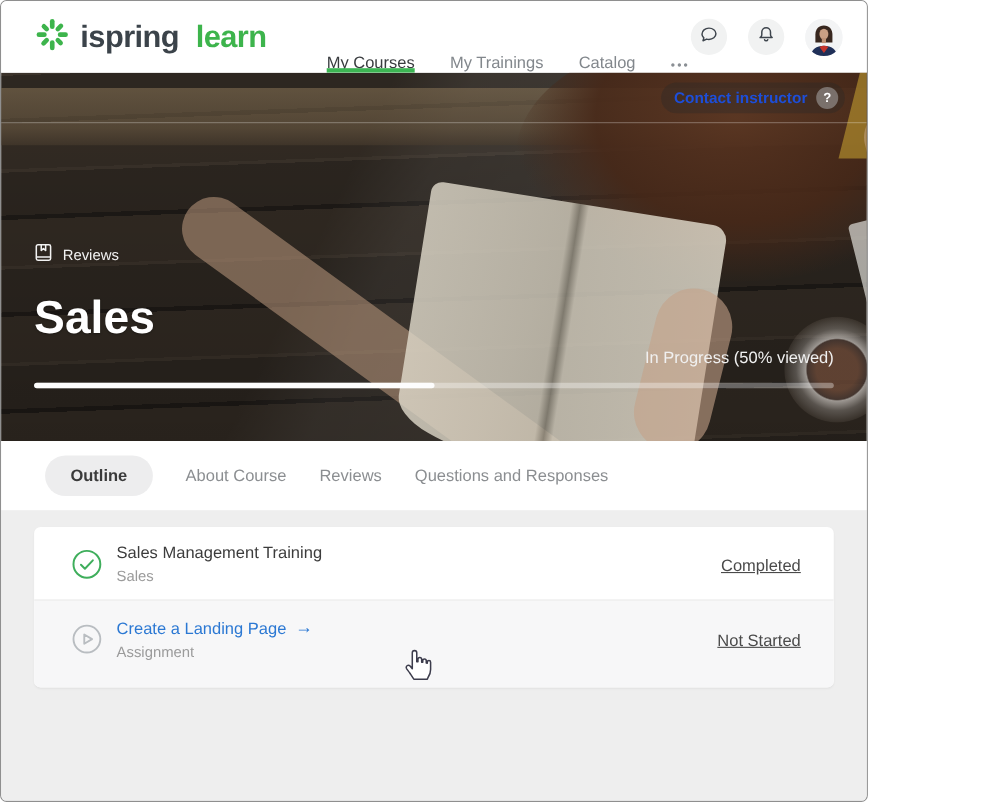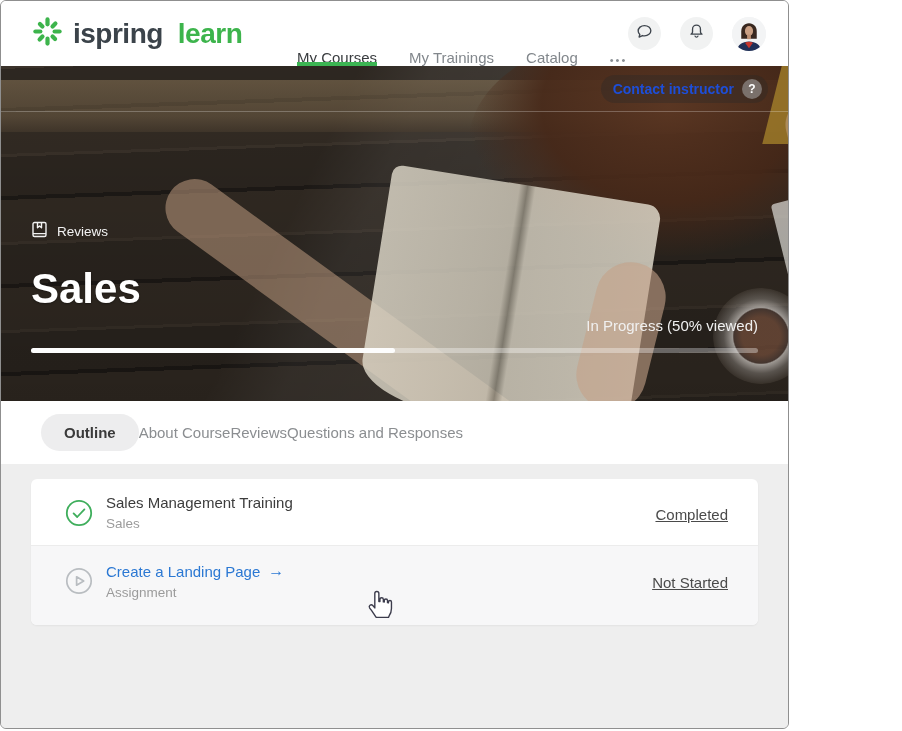"Outline" .tabs { gap: none -> 30px }
